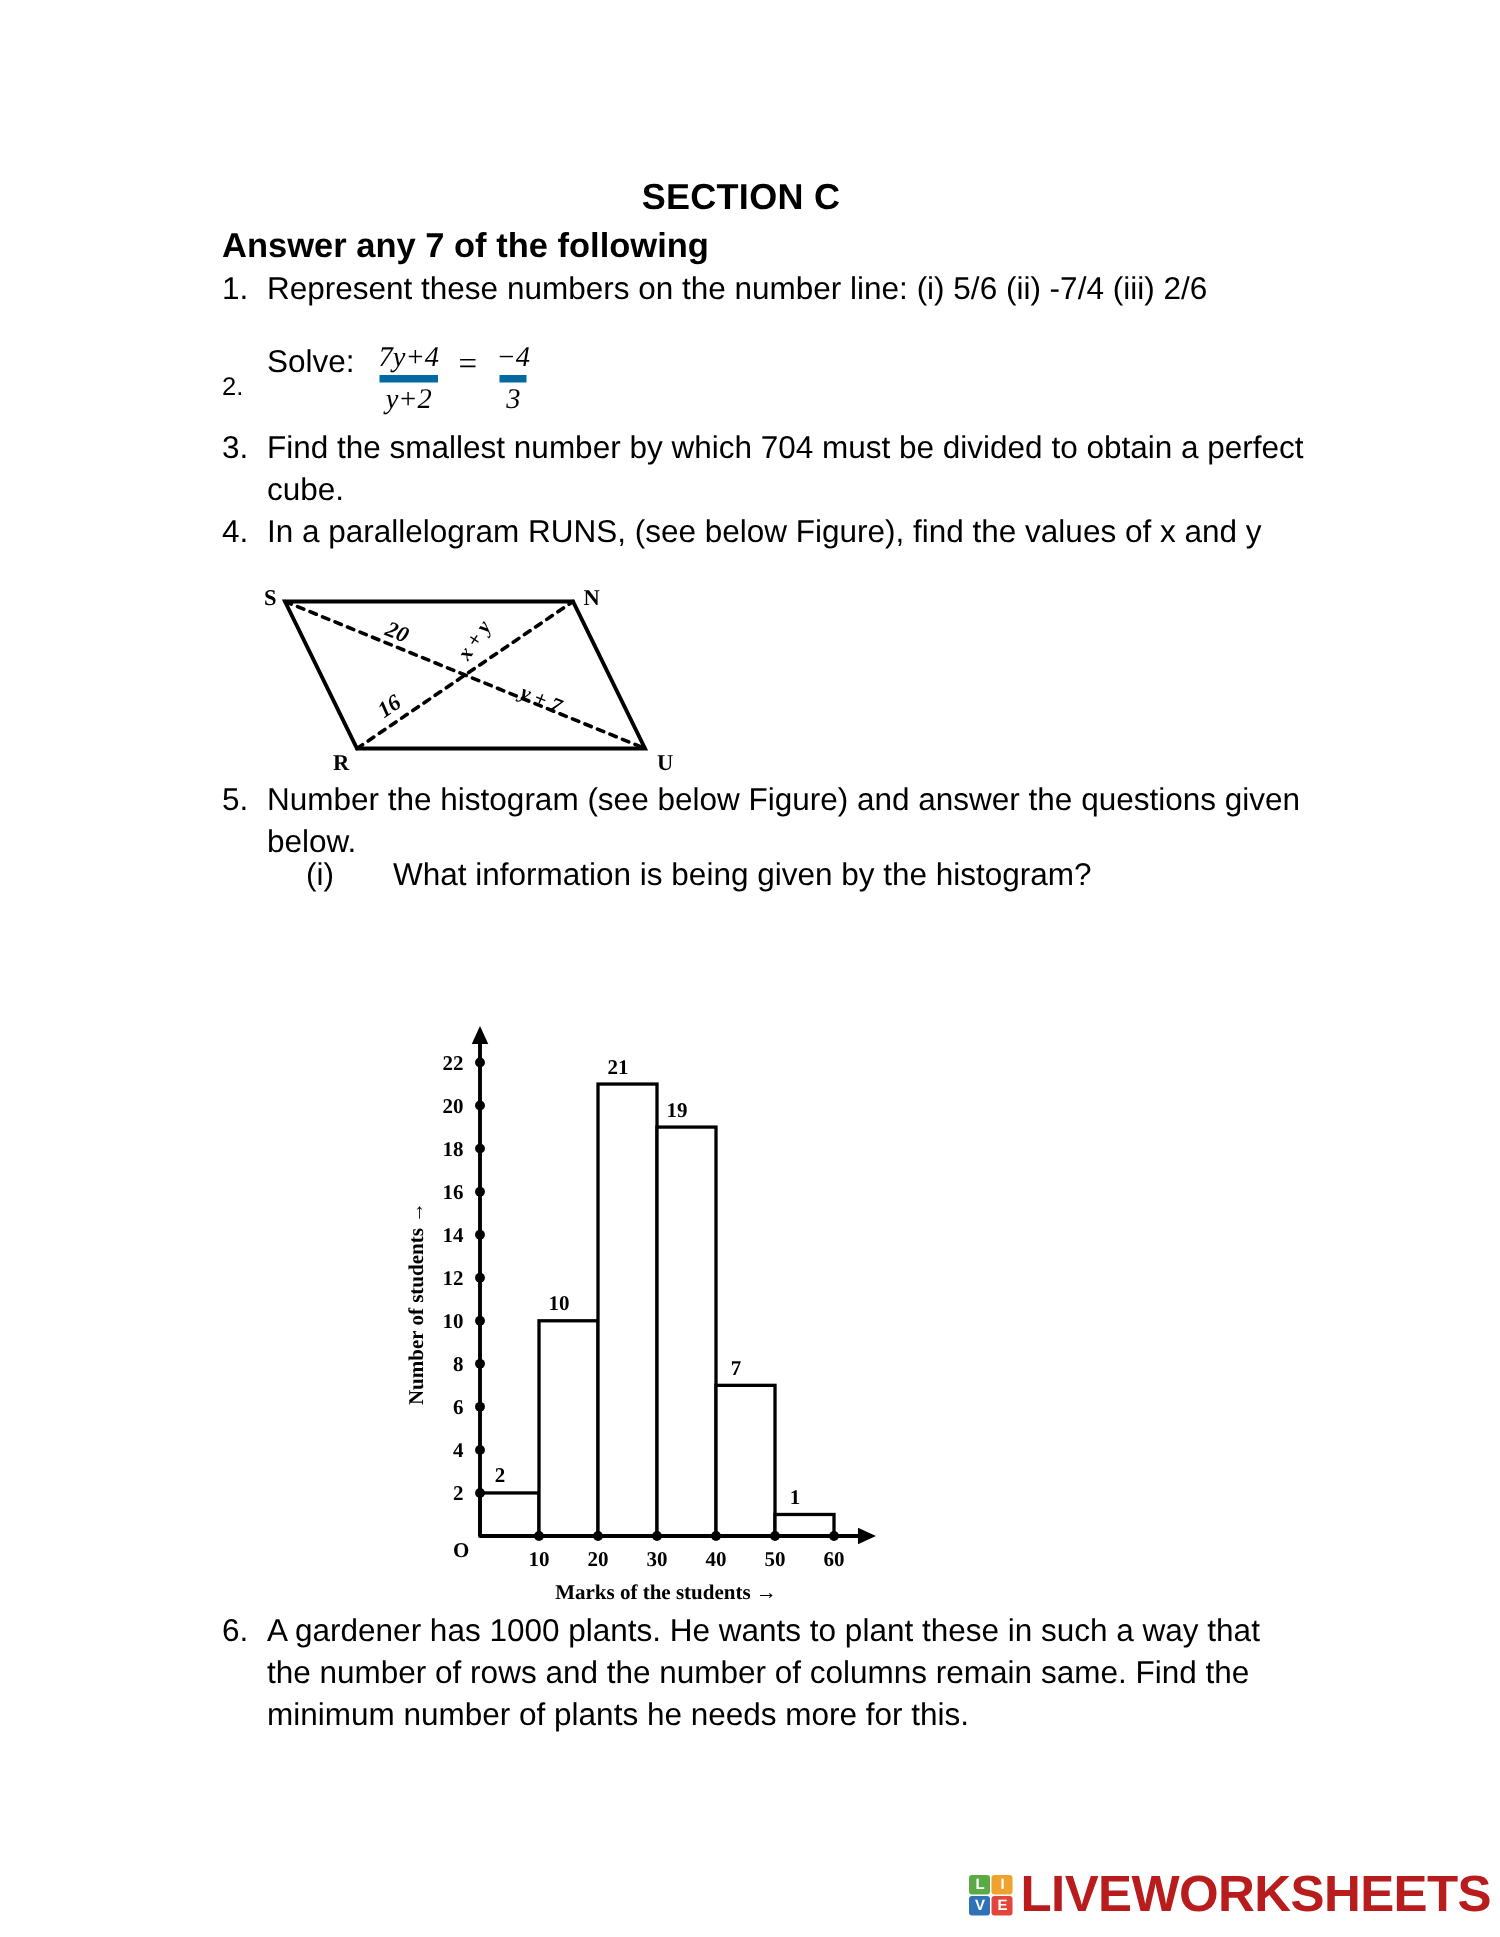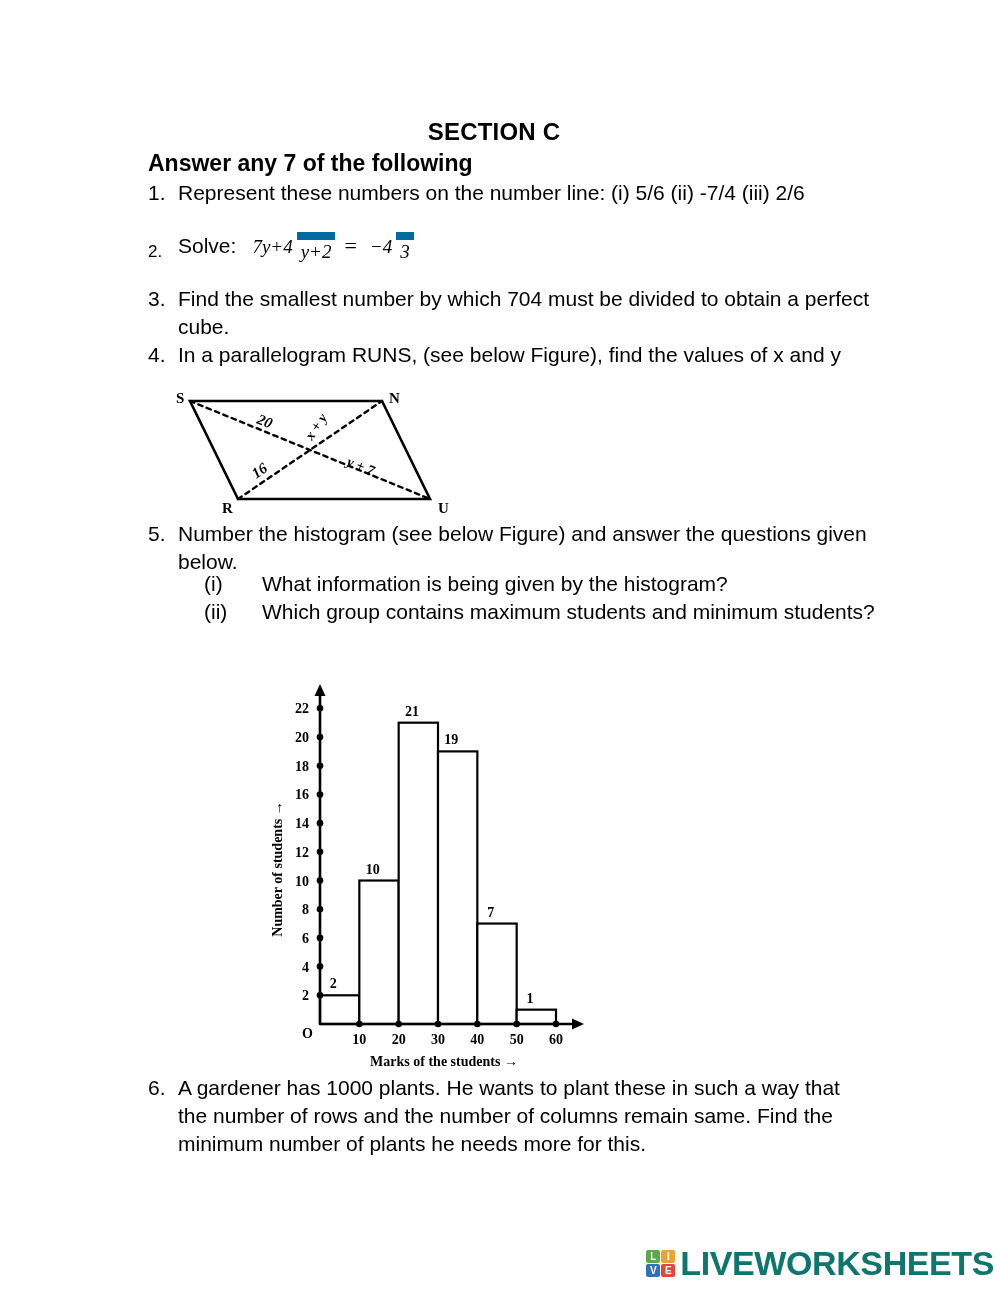"7y+4" .frac { flex-direction: row -> column }
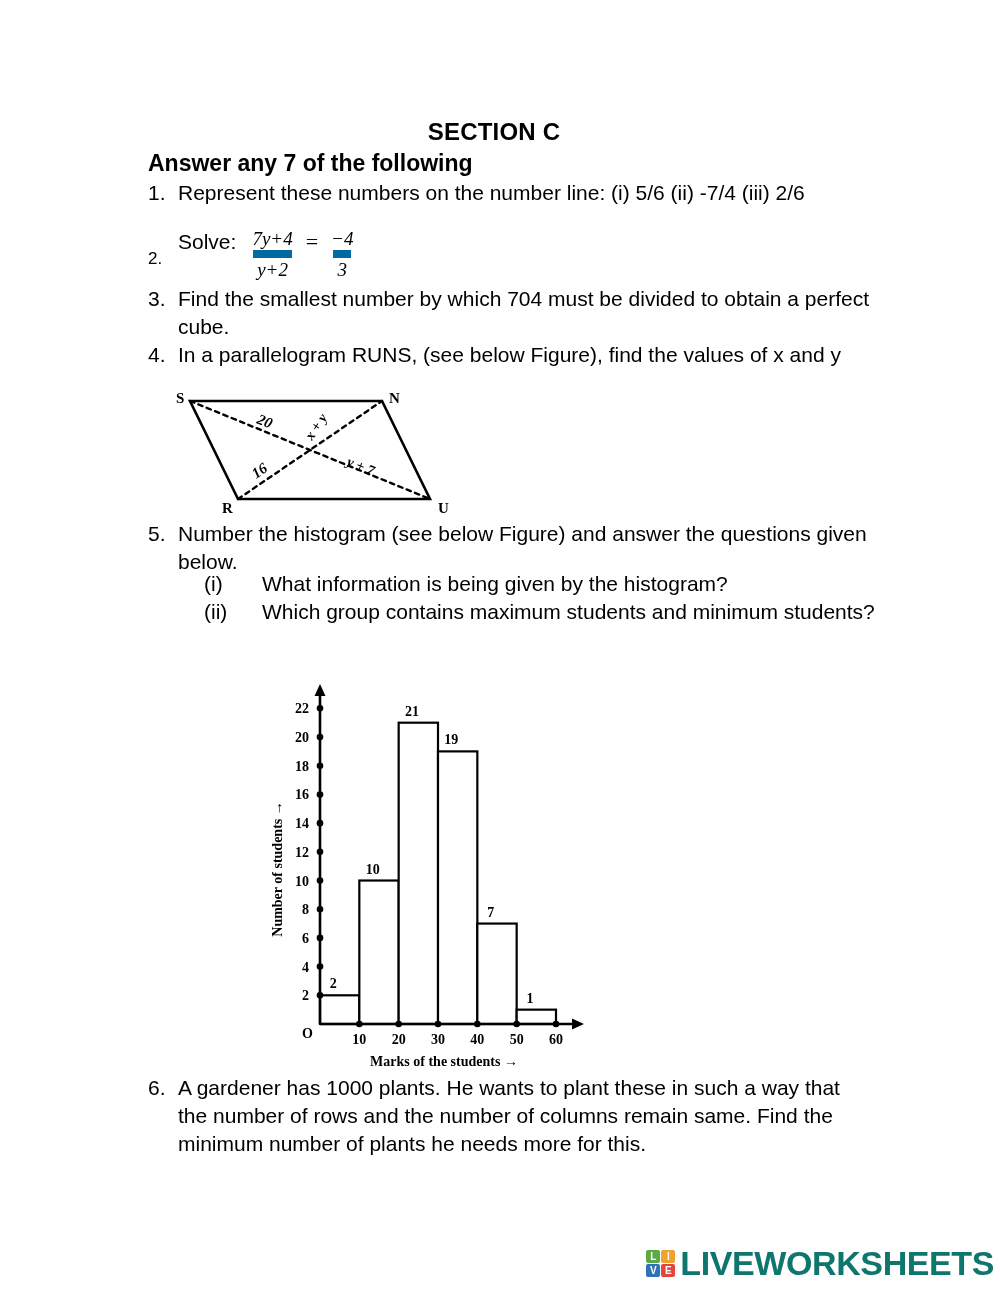"y+2" .frac .bot { border-top: 8px solid #0369a1 -> 5px solid #0369a1 }
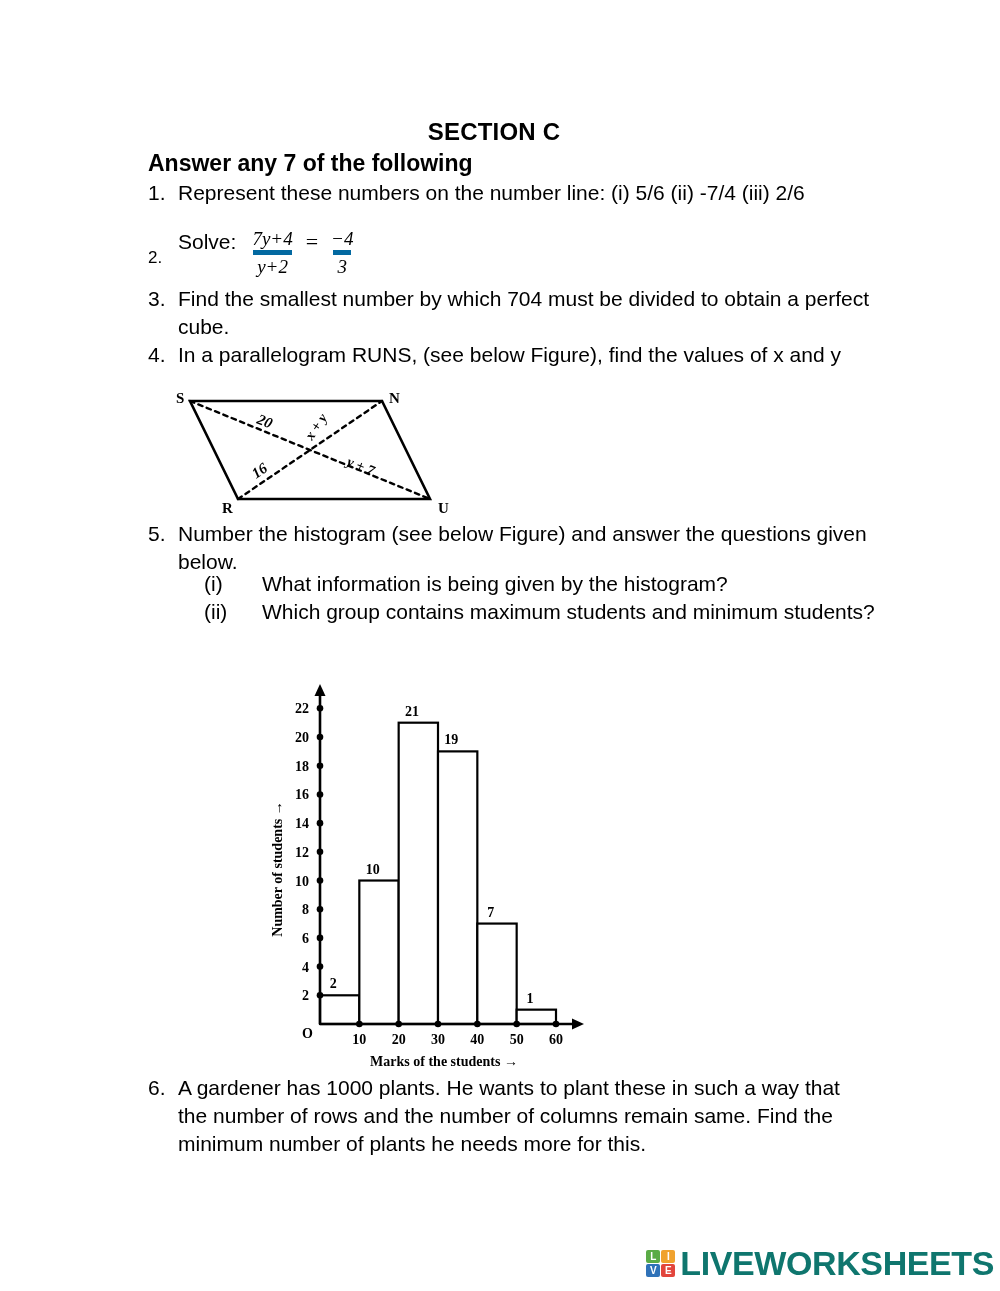"(ii)" div.sub { html: <div> <span>(ii)</span> <span>Which group contains maximum students and minimum students?</span> </div> -> none }
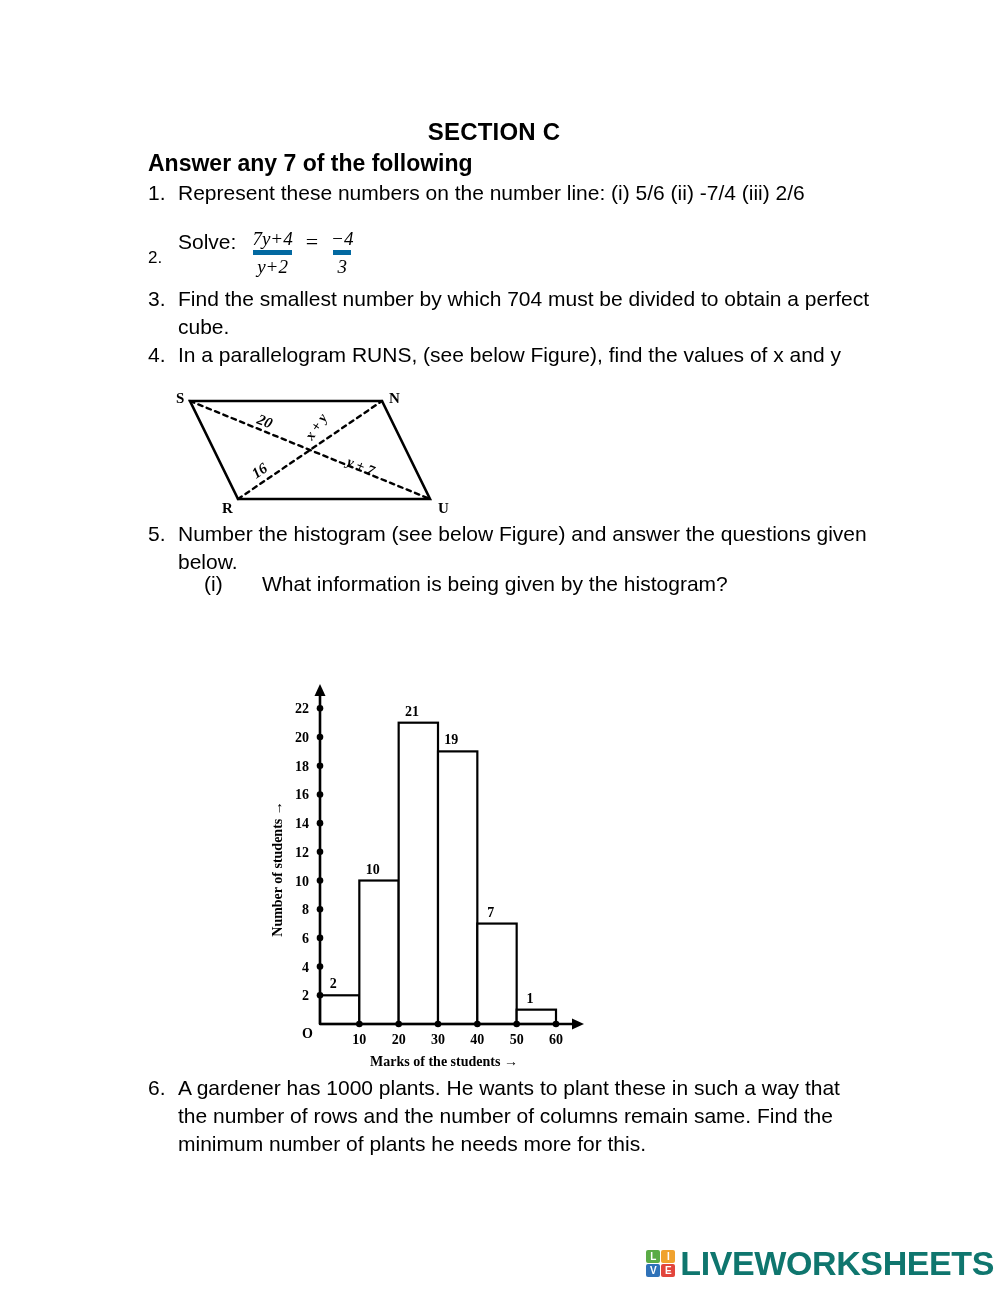"LIVEWORKSHEETS" .logo-text { color: #0f766e -> #b91c1c }
